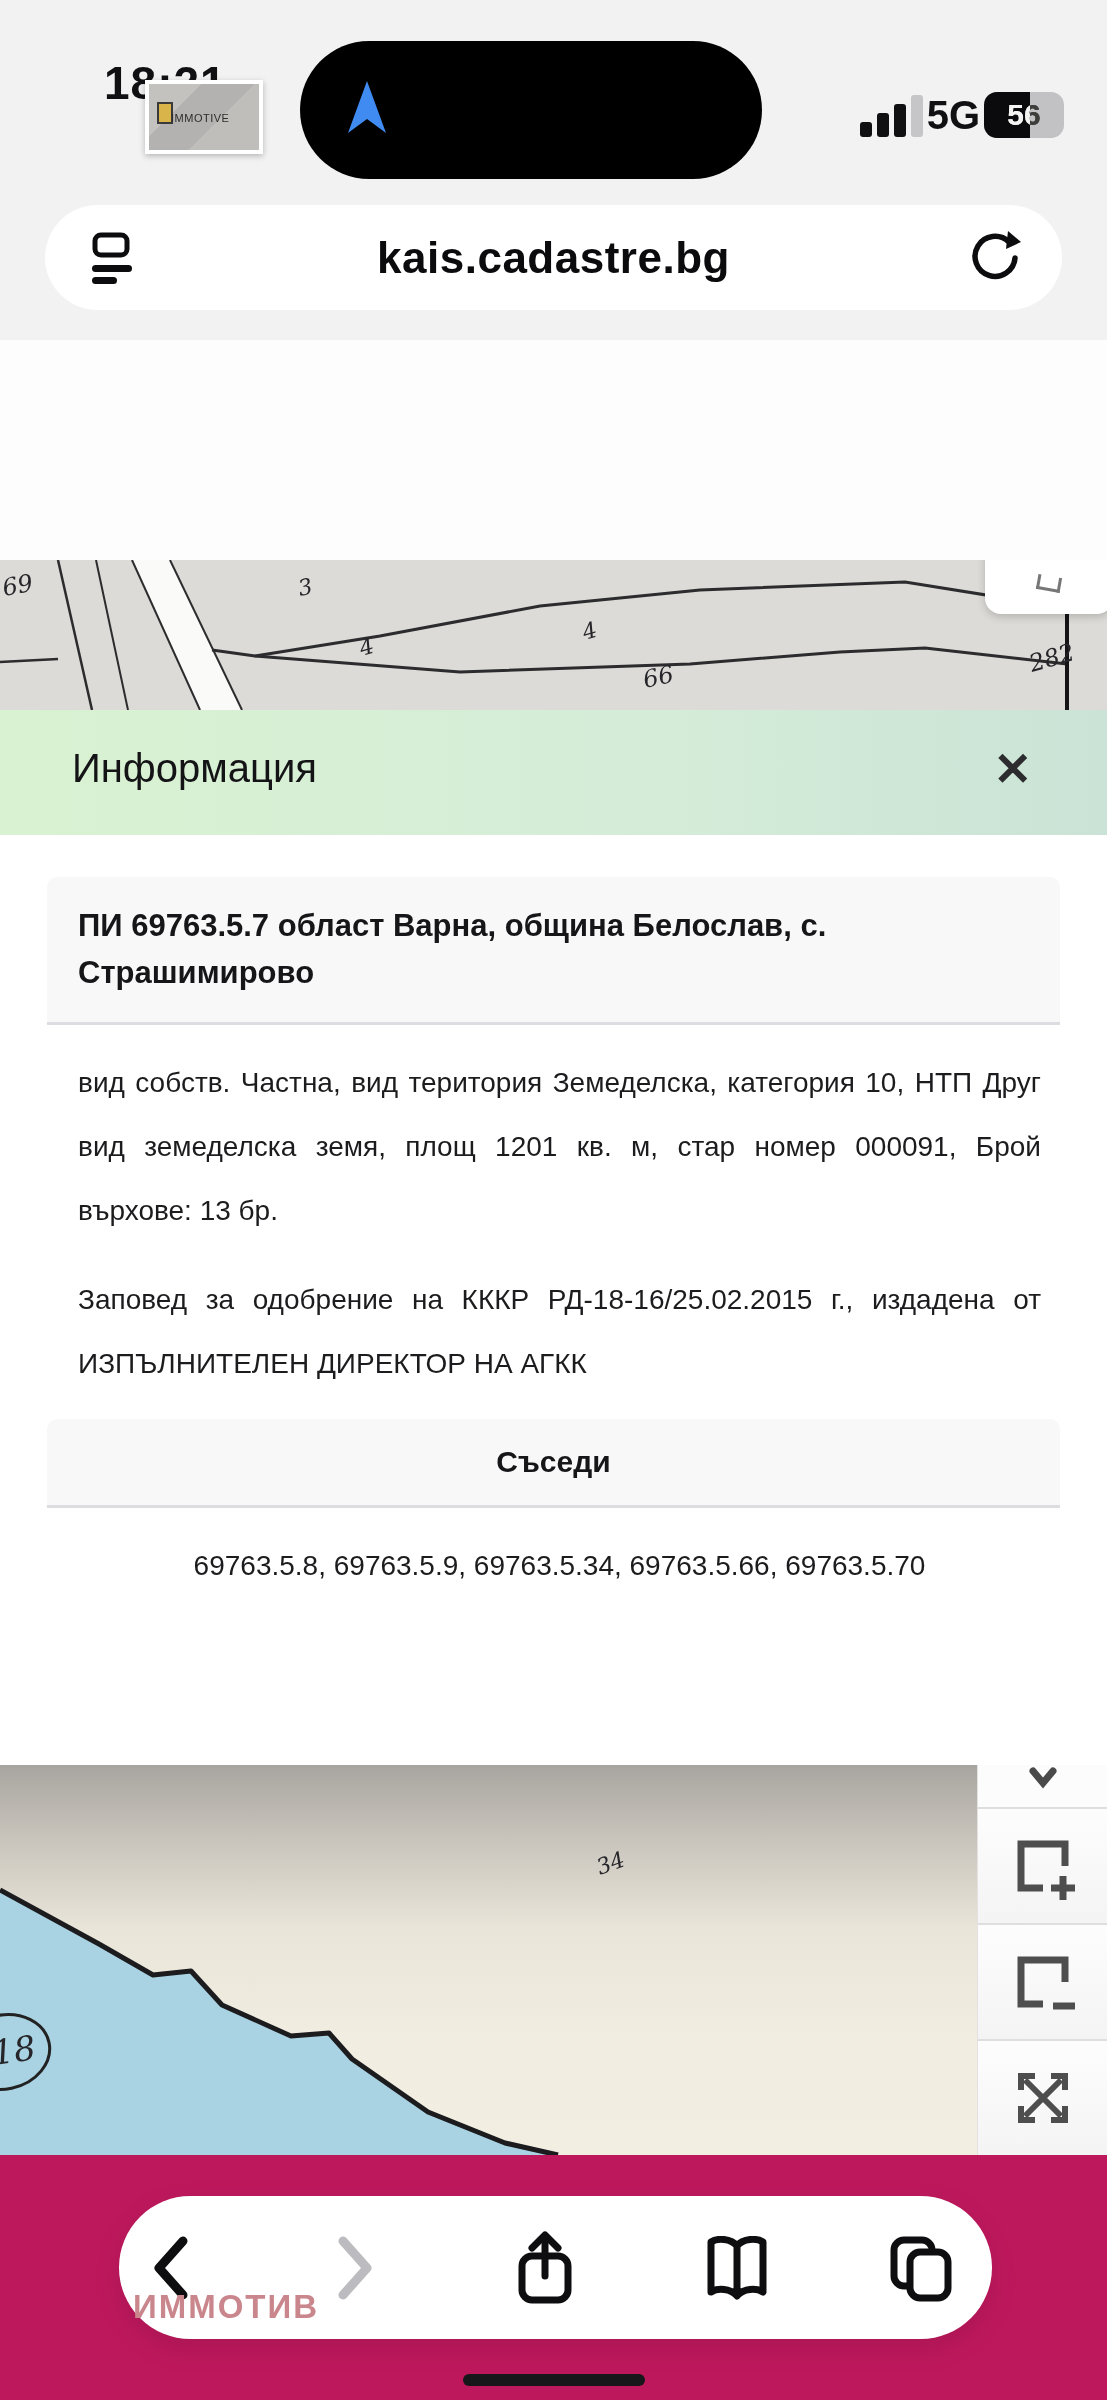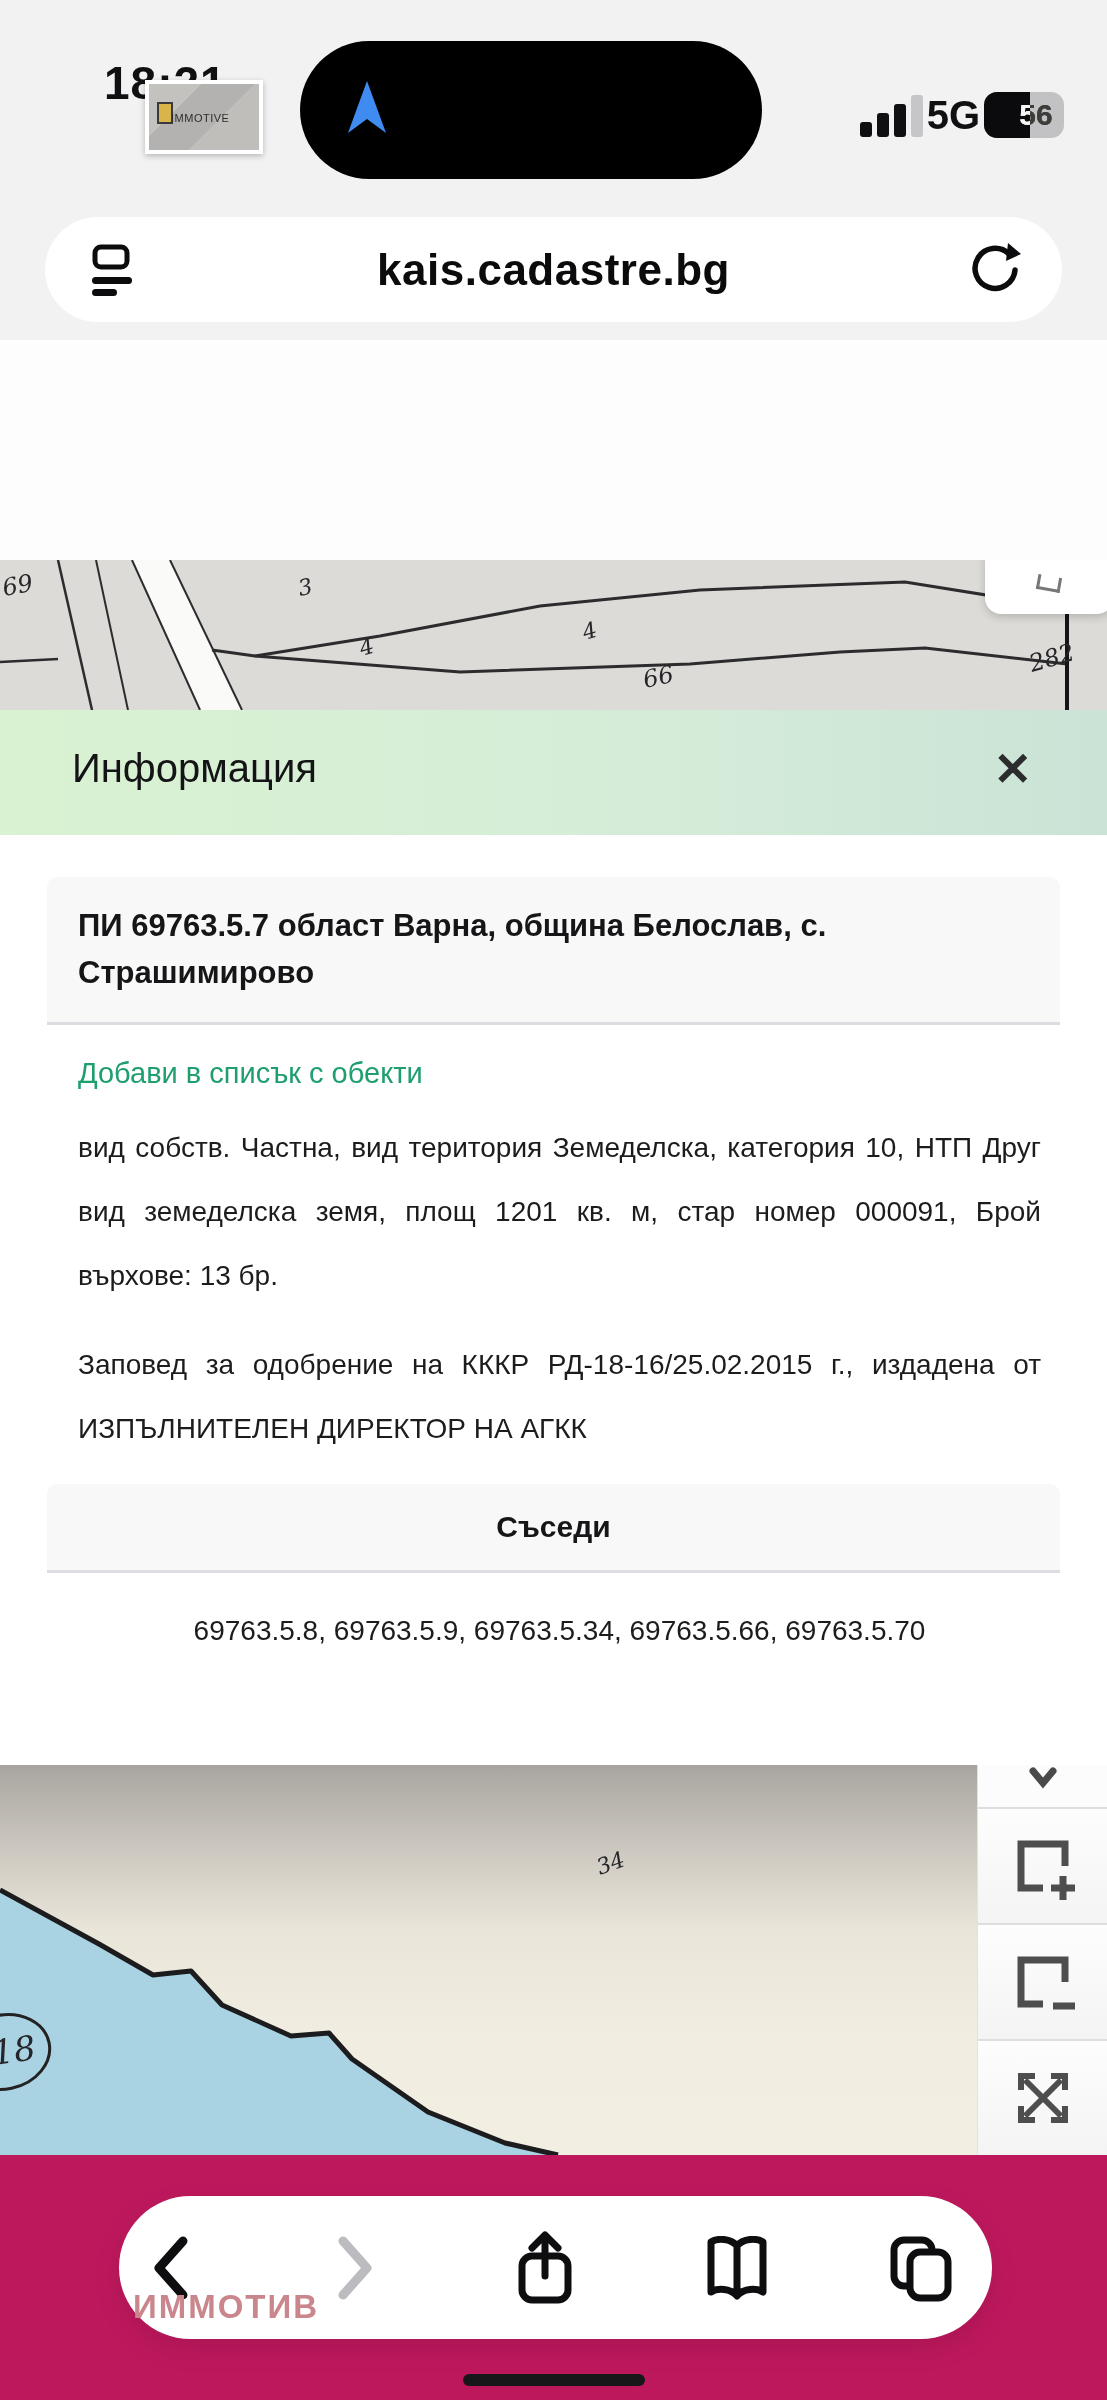"56" .battery .pct { padding-left: 12px -> none }
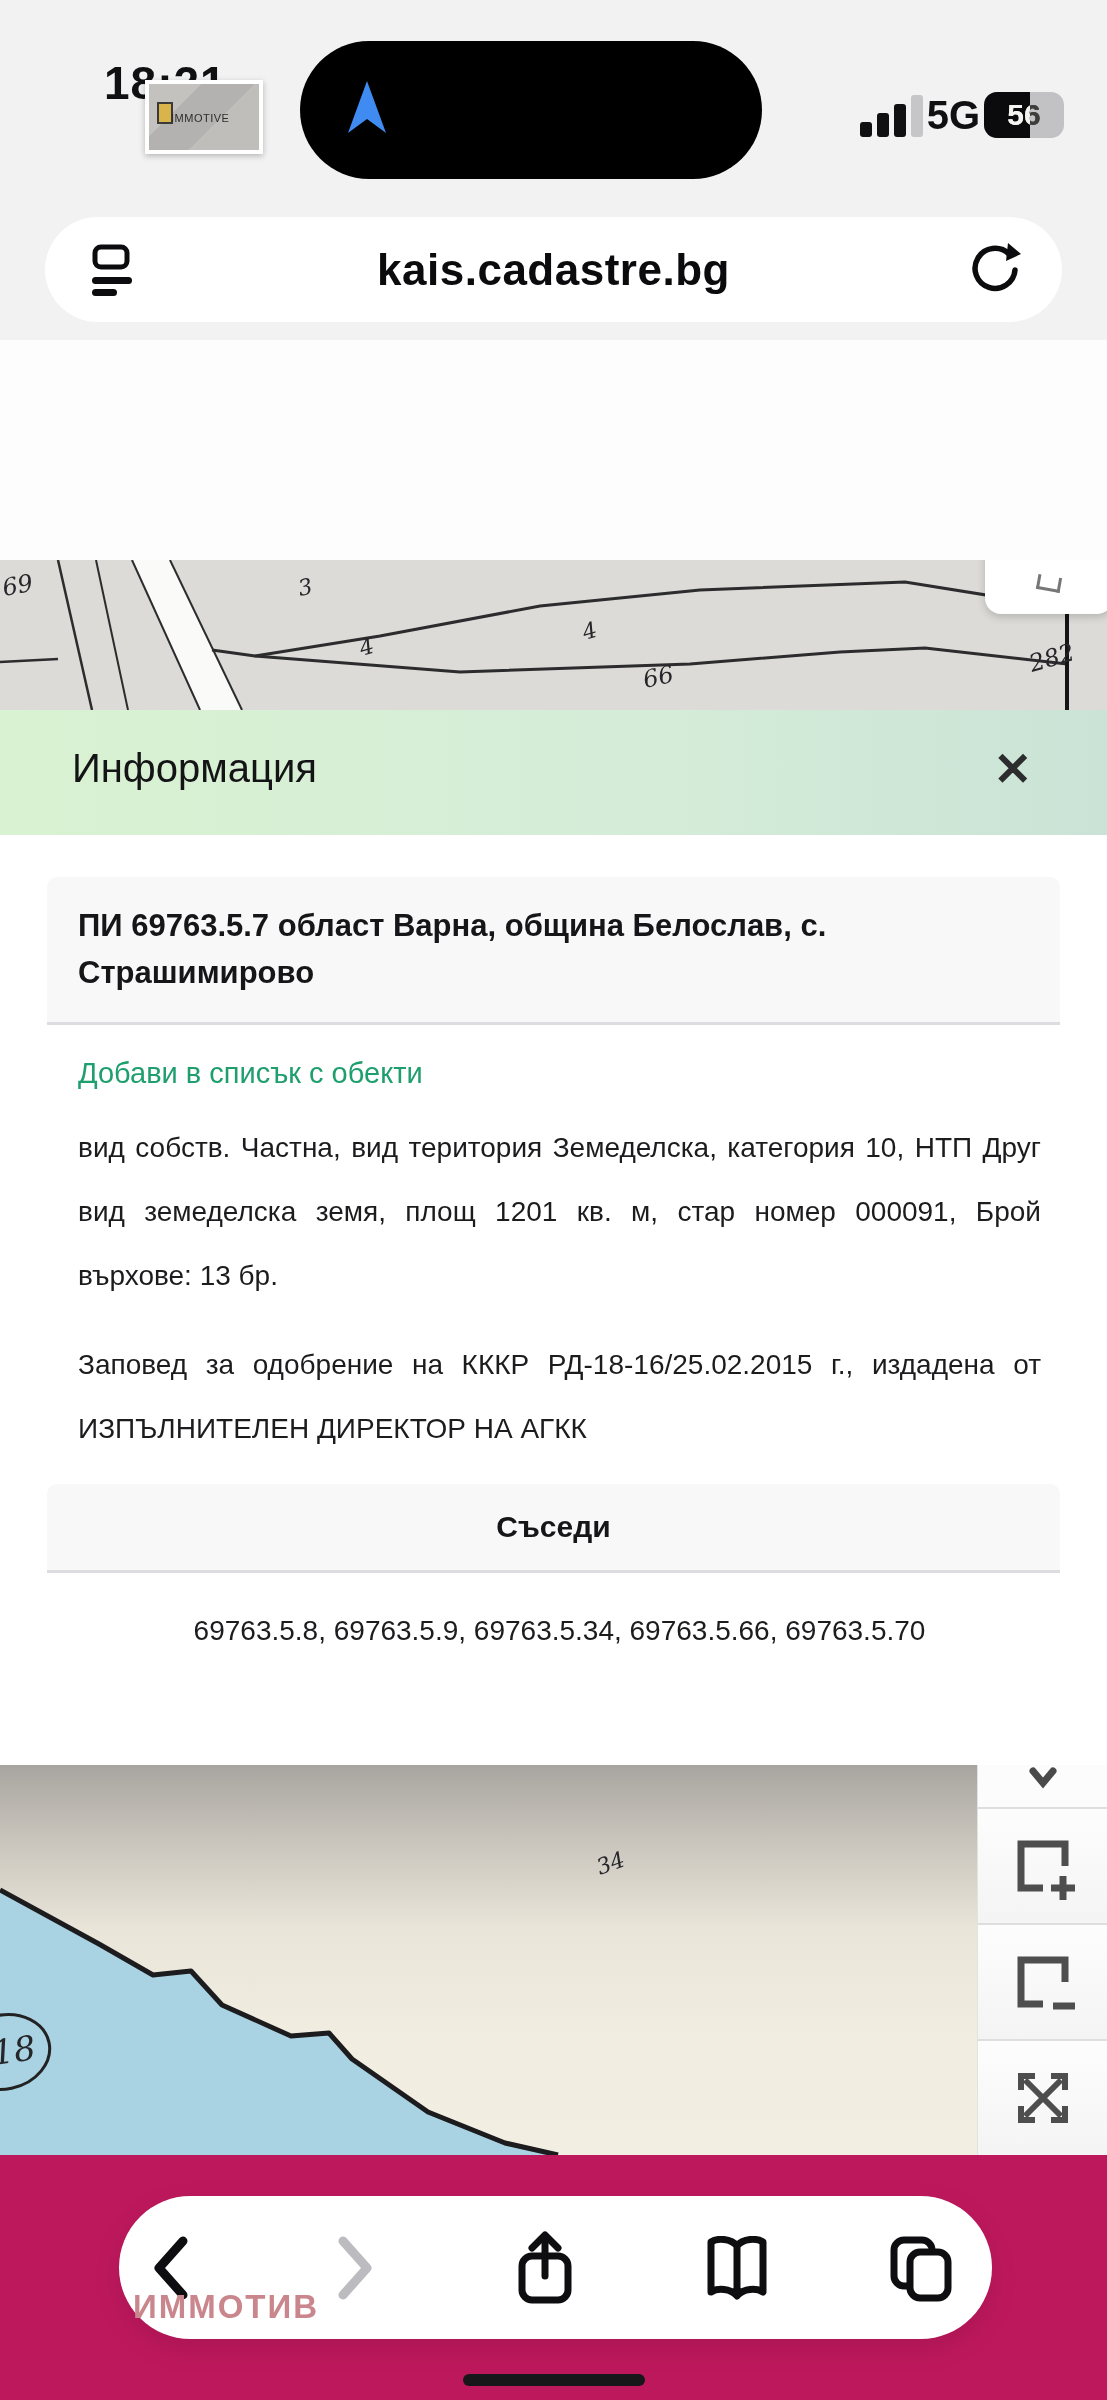"kais.cadastre.bg" .urlpill { top: 217px -> 205px }
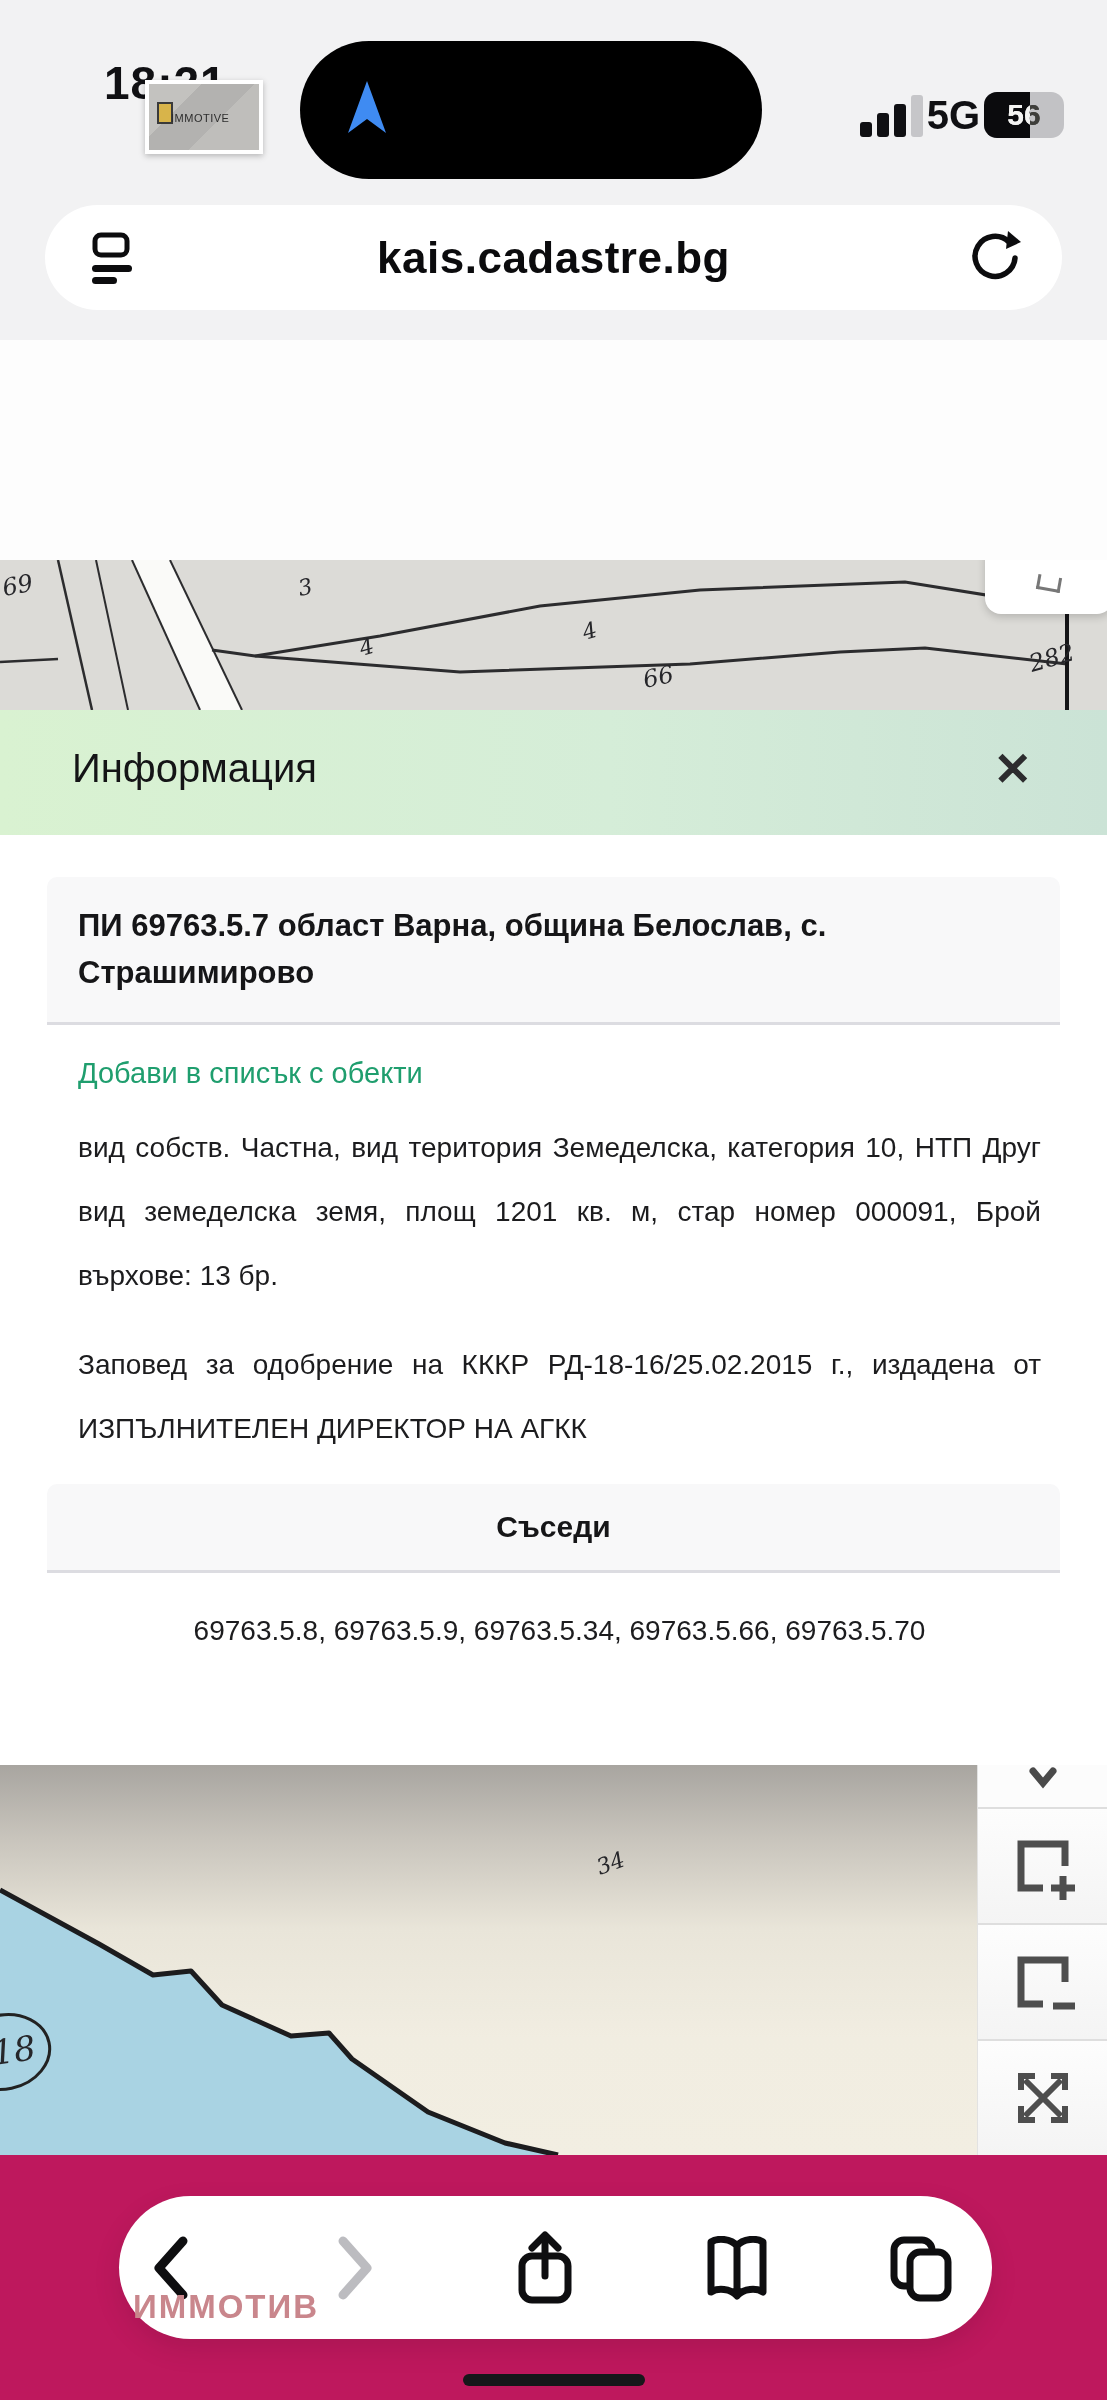"Добави в списък с обекти" div.addlink { html: <div>Добави в списък с обекти</div> -> none }
